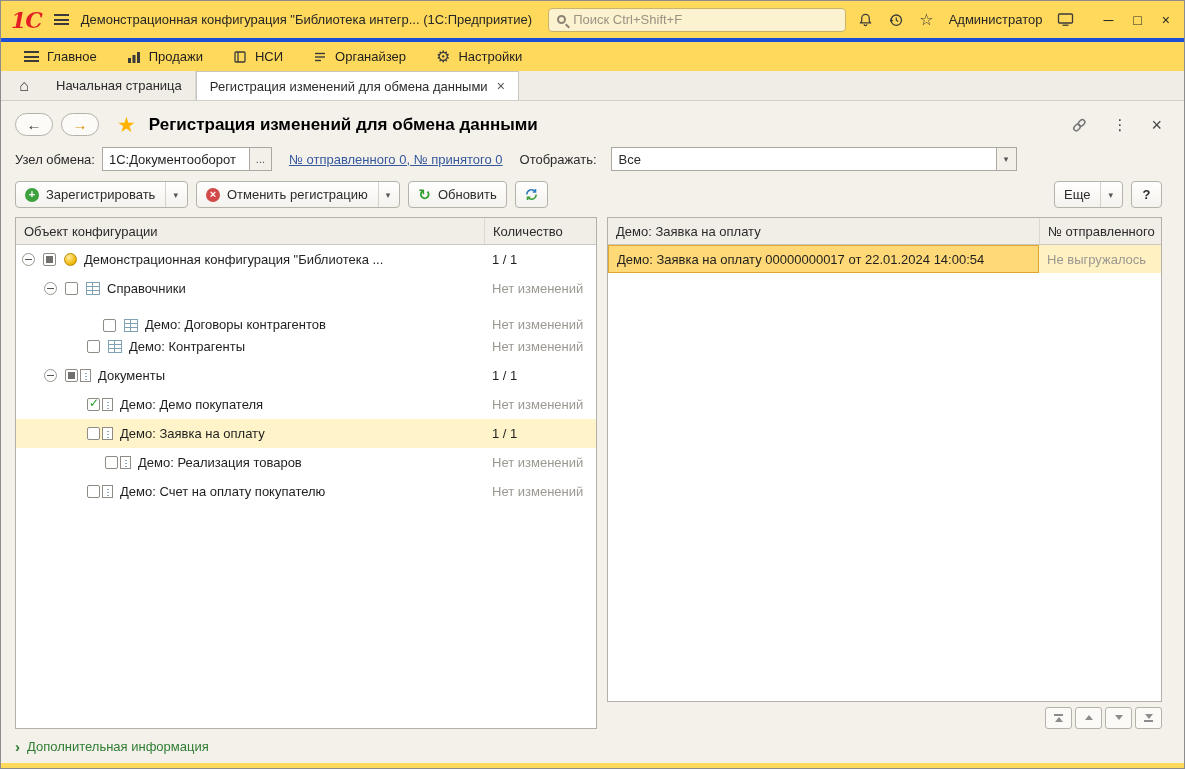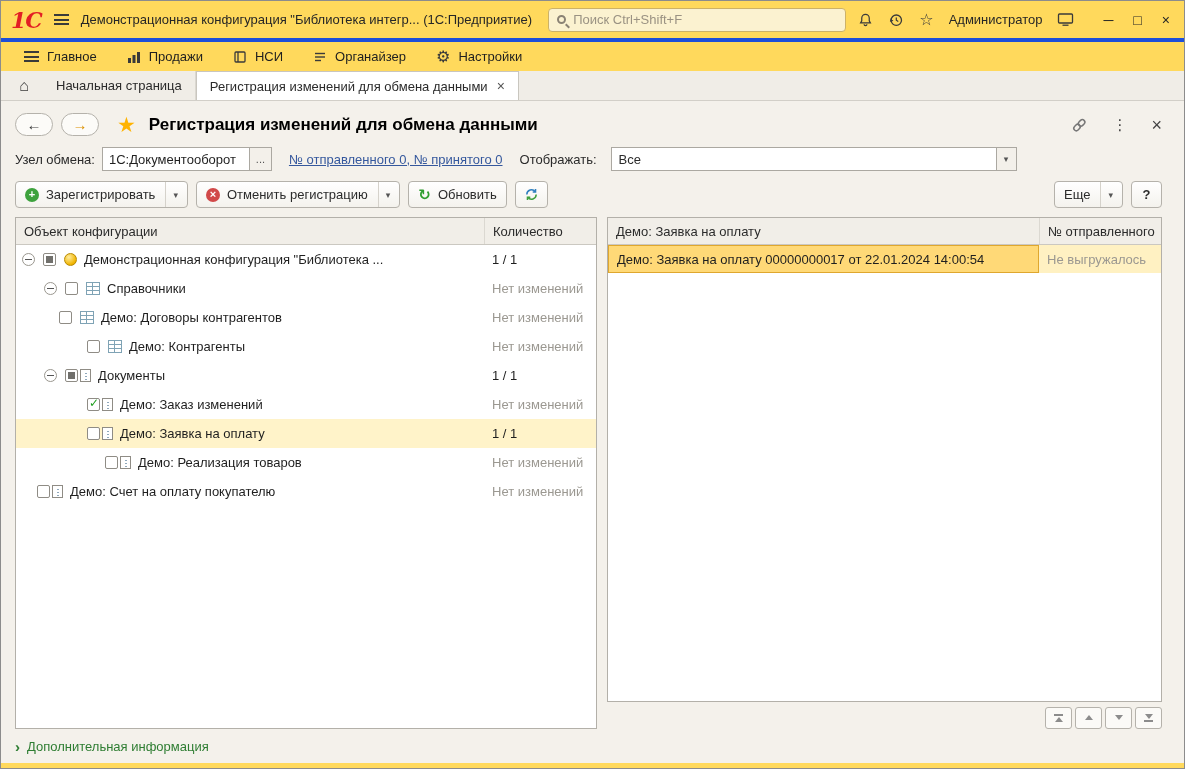"Демо: Договоры контрагентов" div.tree-row { align-items: none -> flex-end; padding-left: 22px -> 66px }
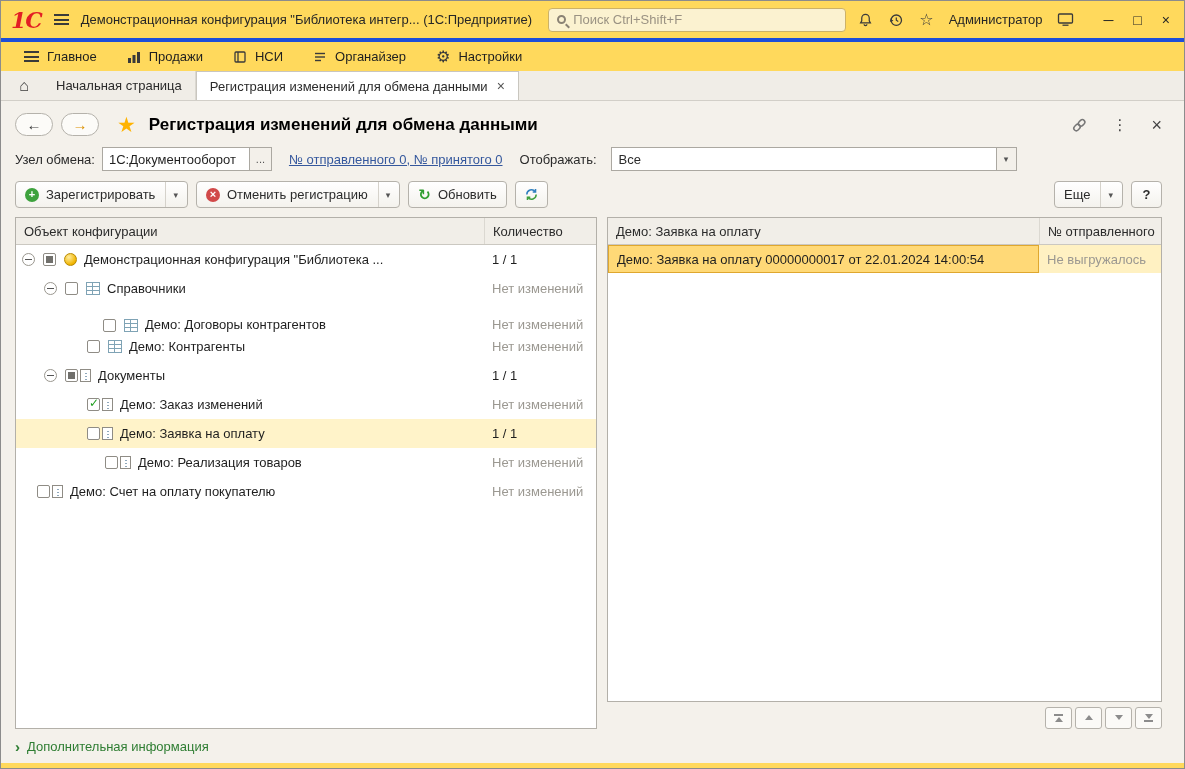"Демо: Заказ изменений" span.tree-label { text: Заказ изменений -> Демо покупателя }
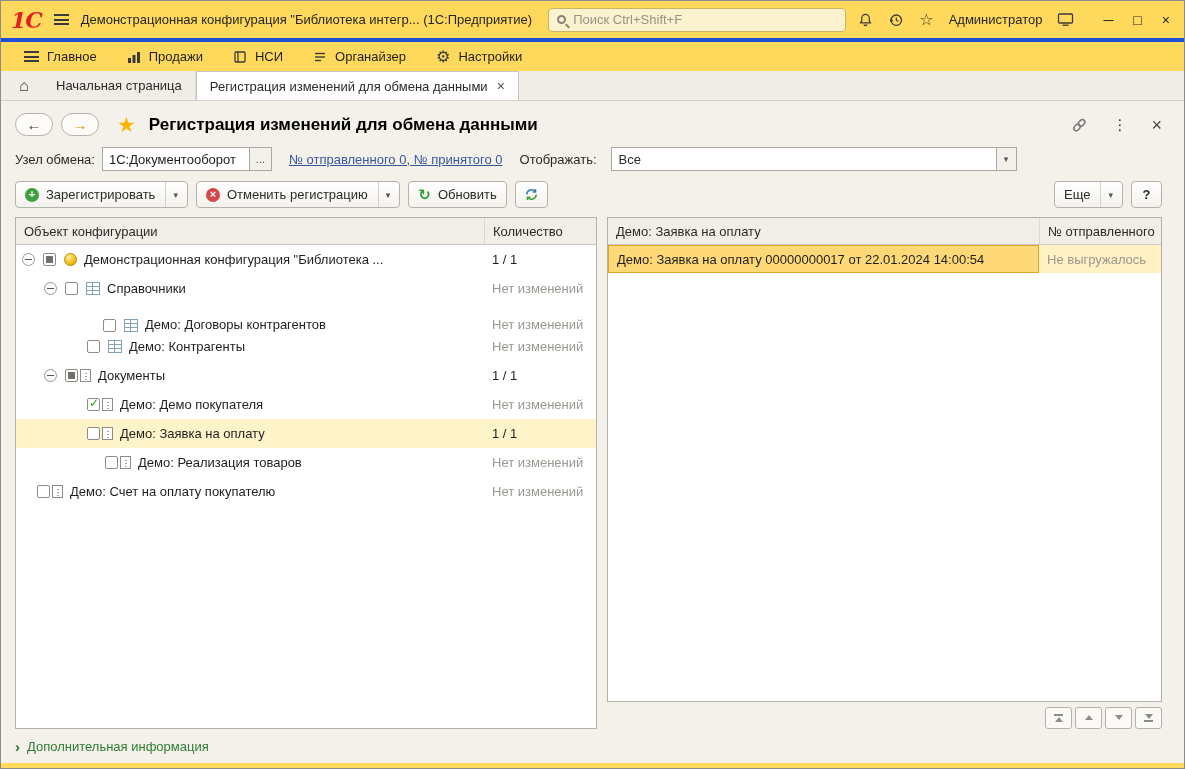"Демо: Счет на оплату покупателю" div.tree-row { padding-left: none -> 50px }
